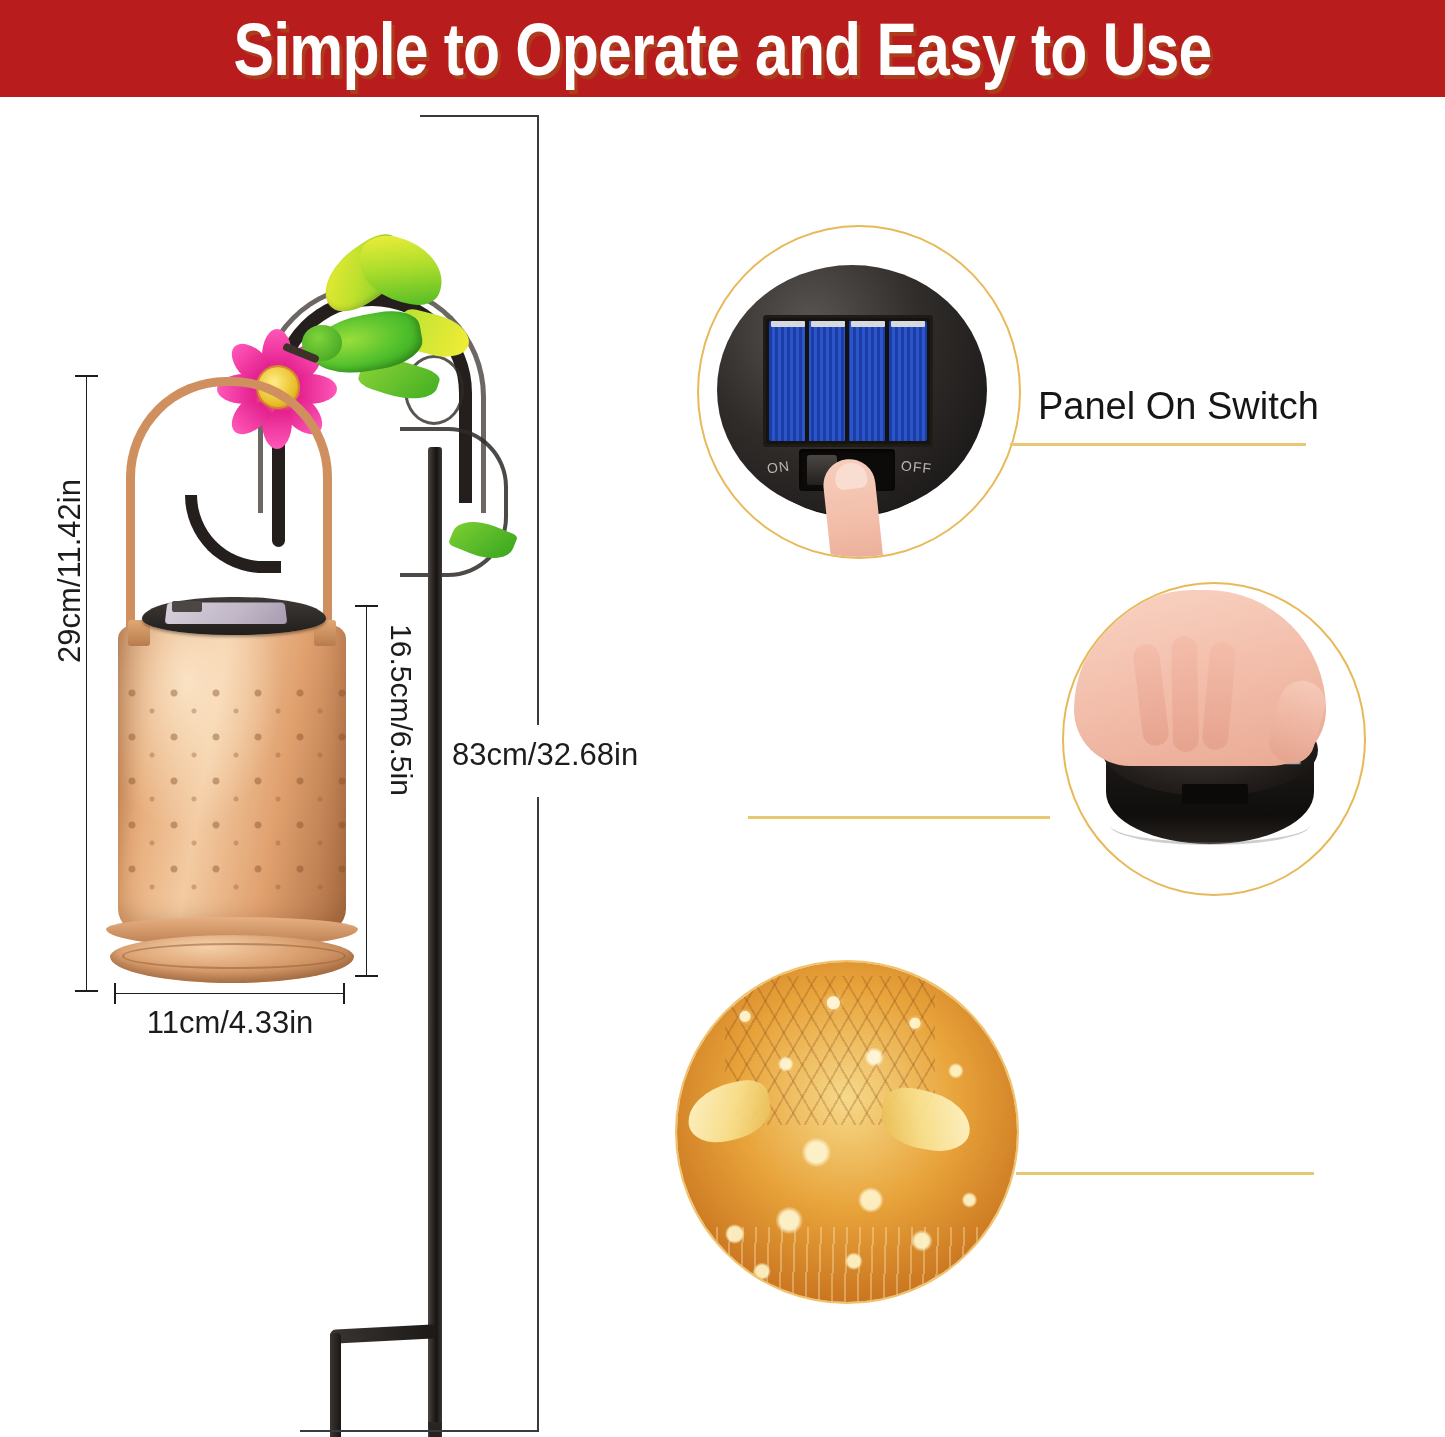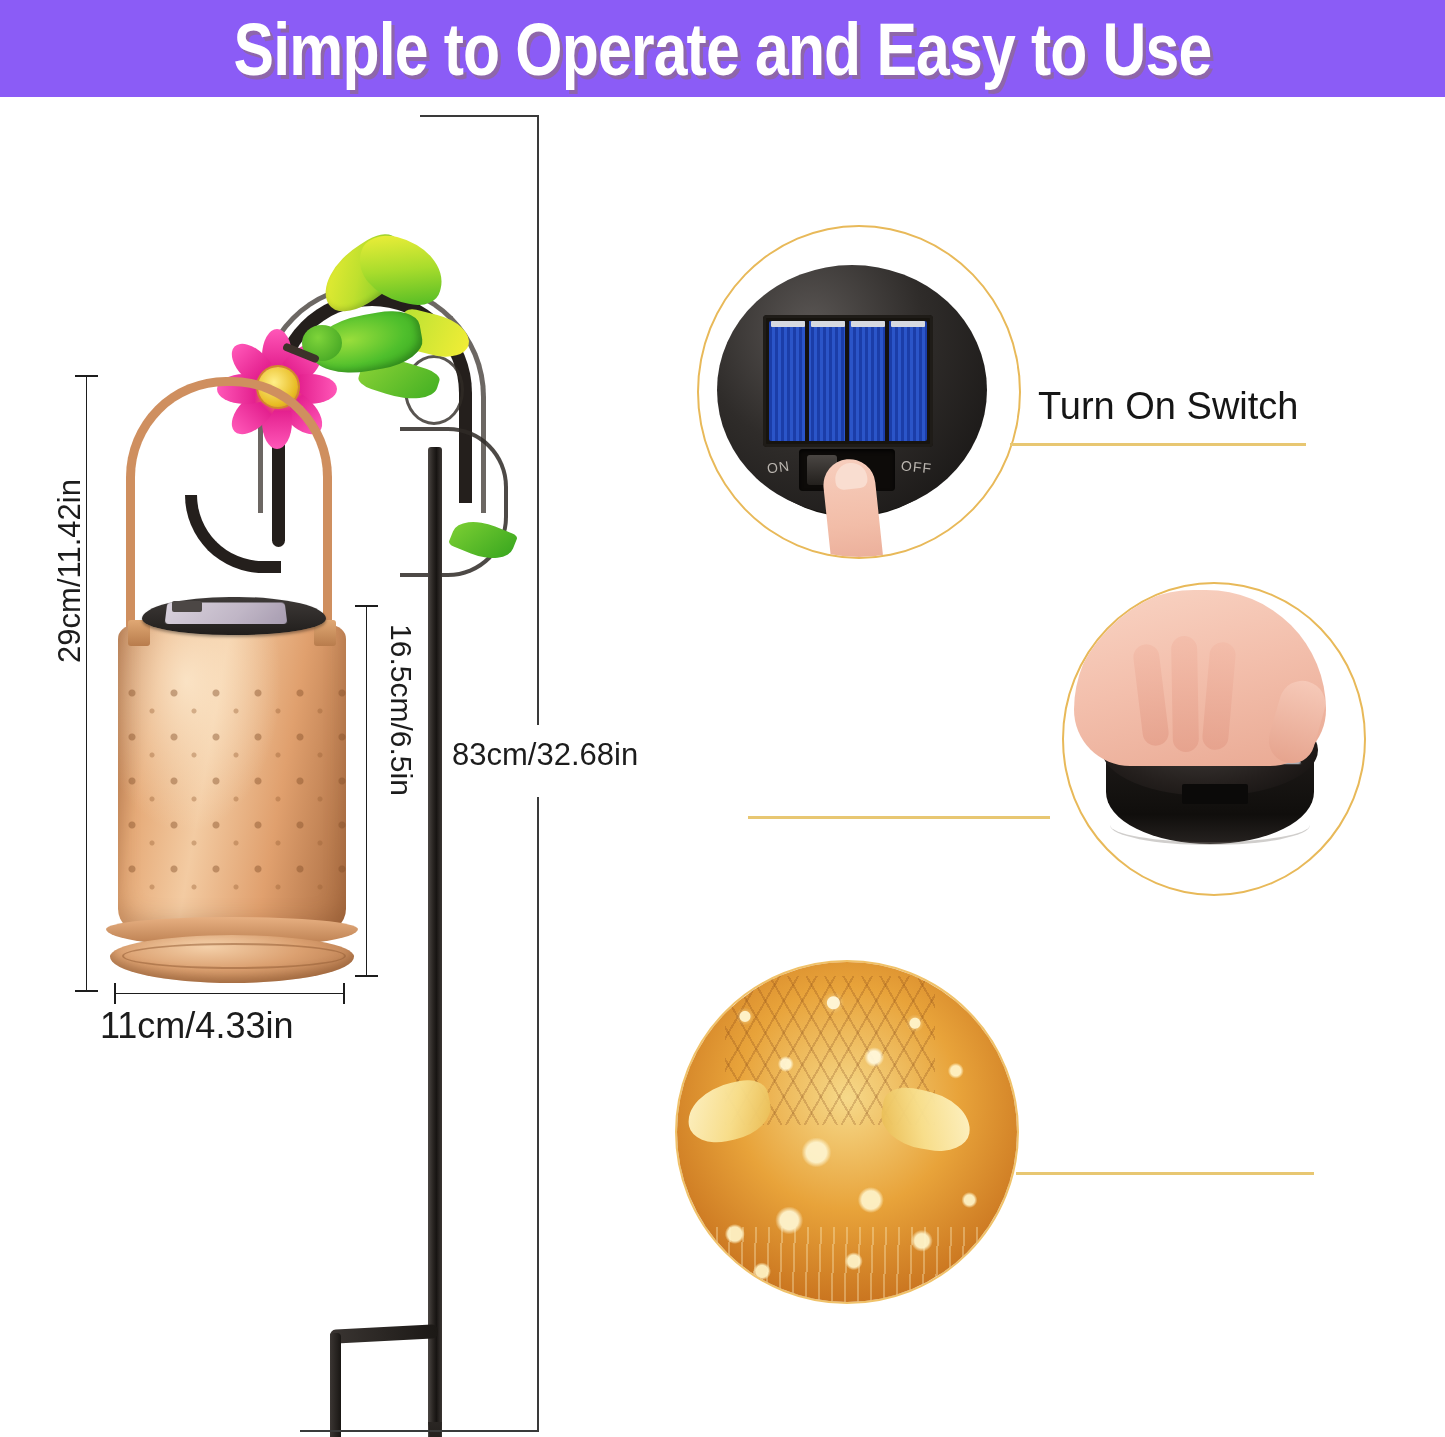"Simple to Operate and Easy" .header-band { background: #8b5cf6 -> #b91c1c }
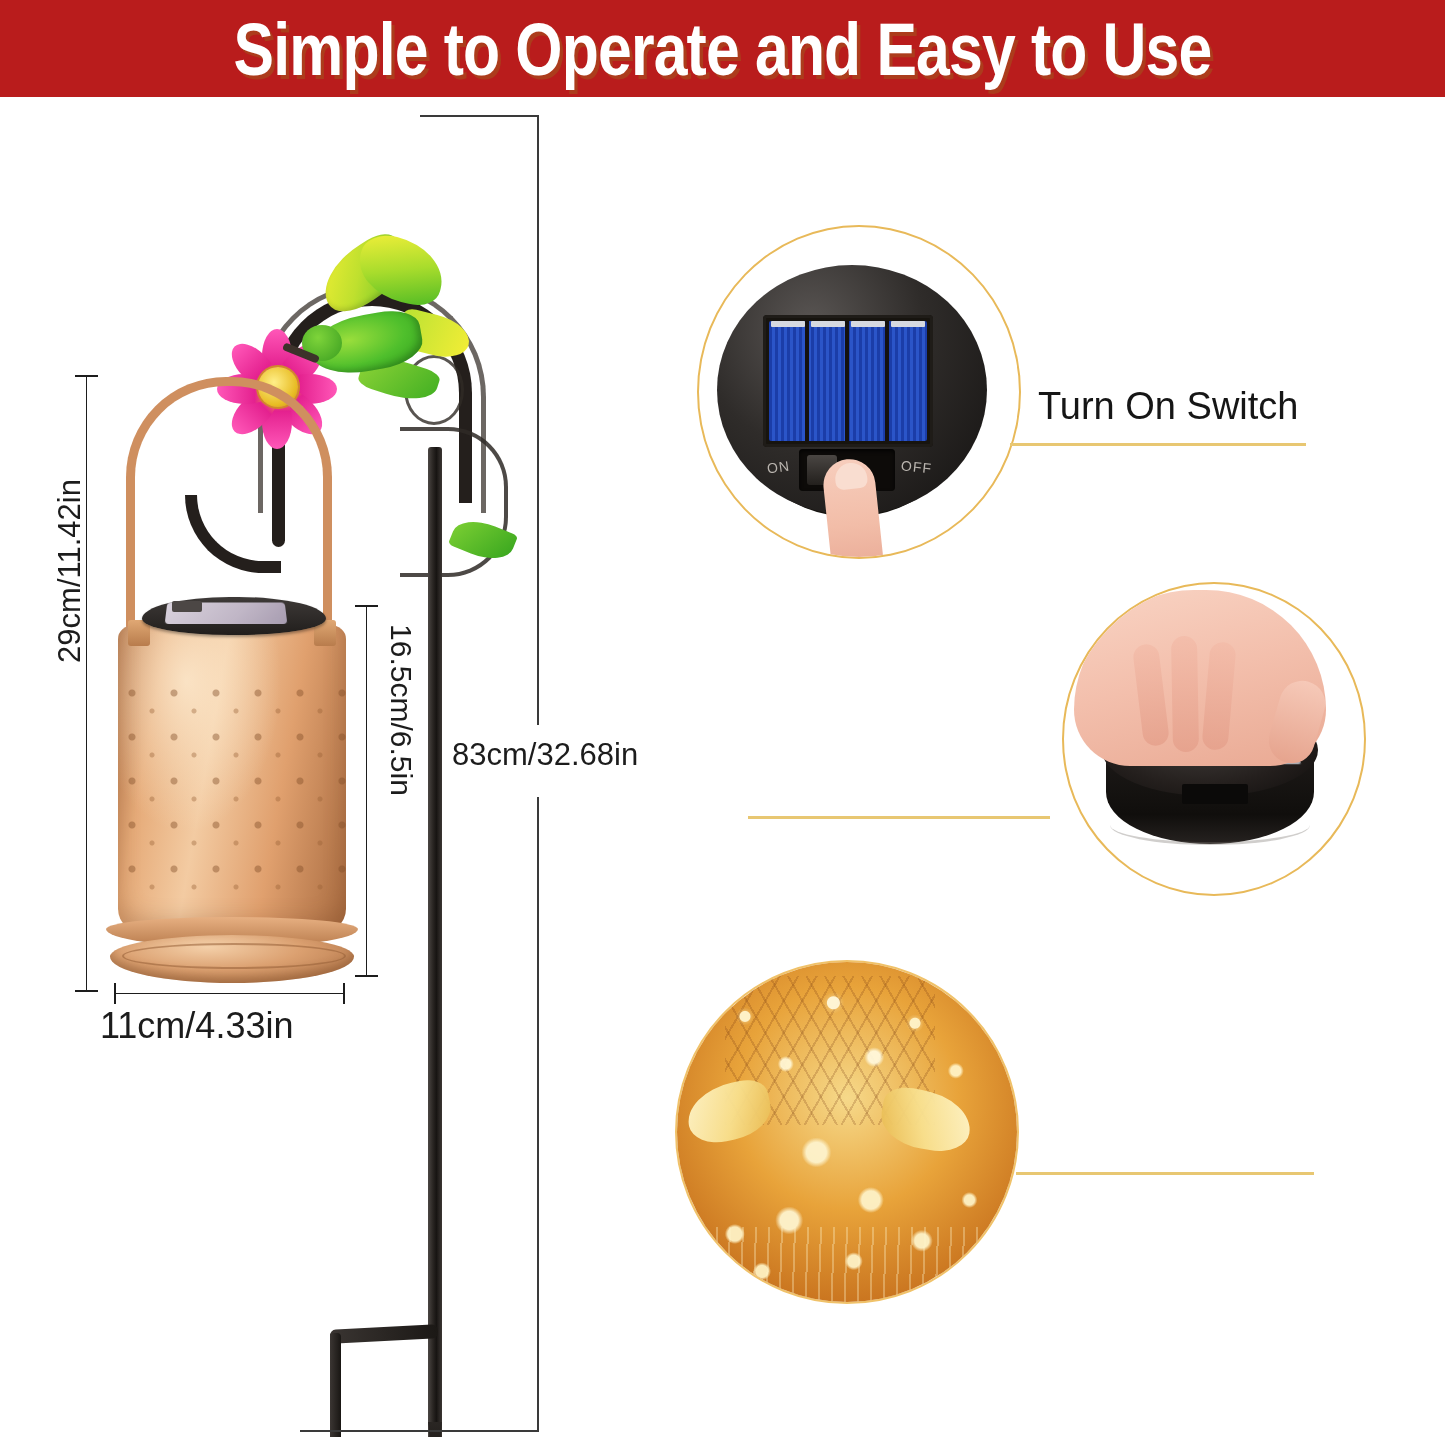"Turn On Switch" div.callout-label { text: Turn -> Panel }
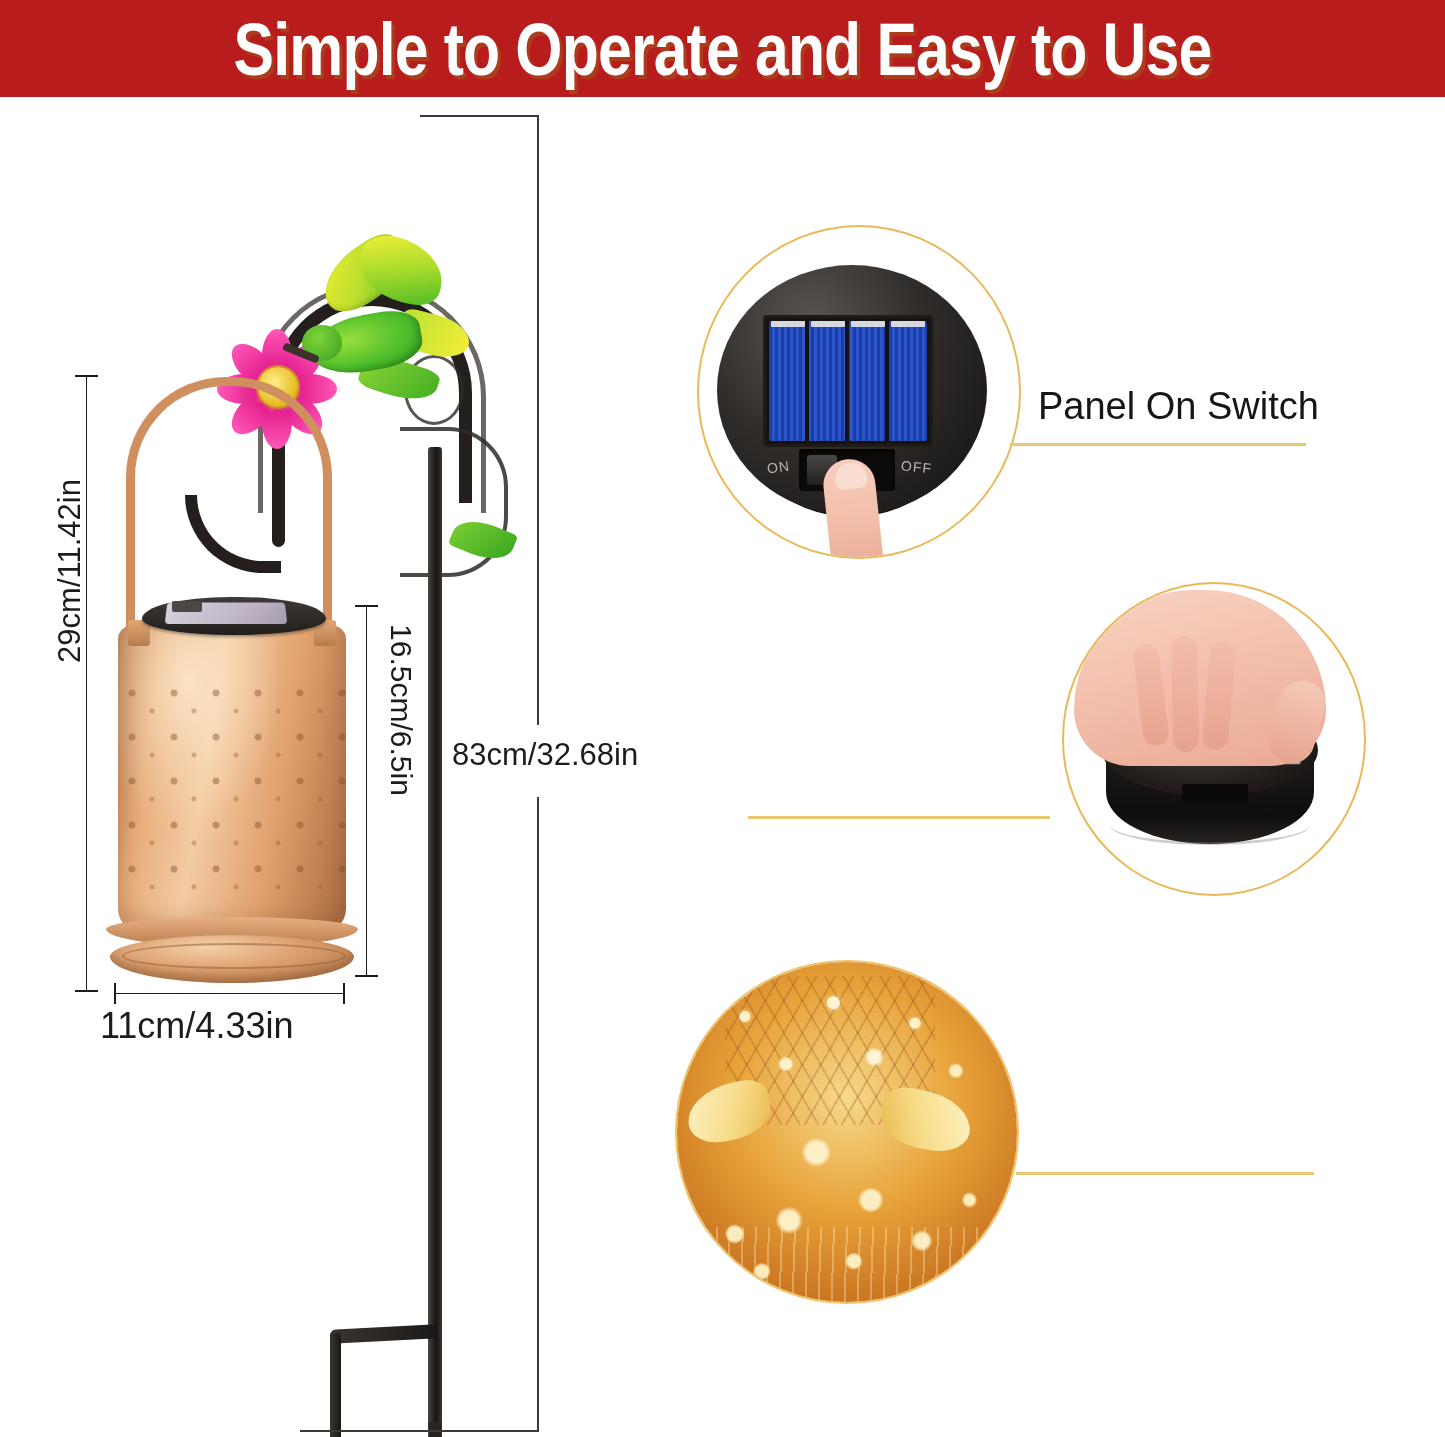"11cm/4.33in" .lbl-11 { font-size: 36px -> 31px; text-align: left -> center }
